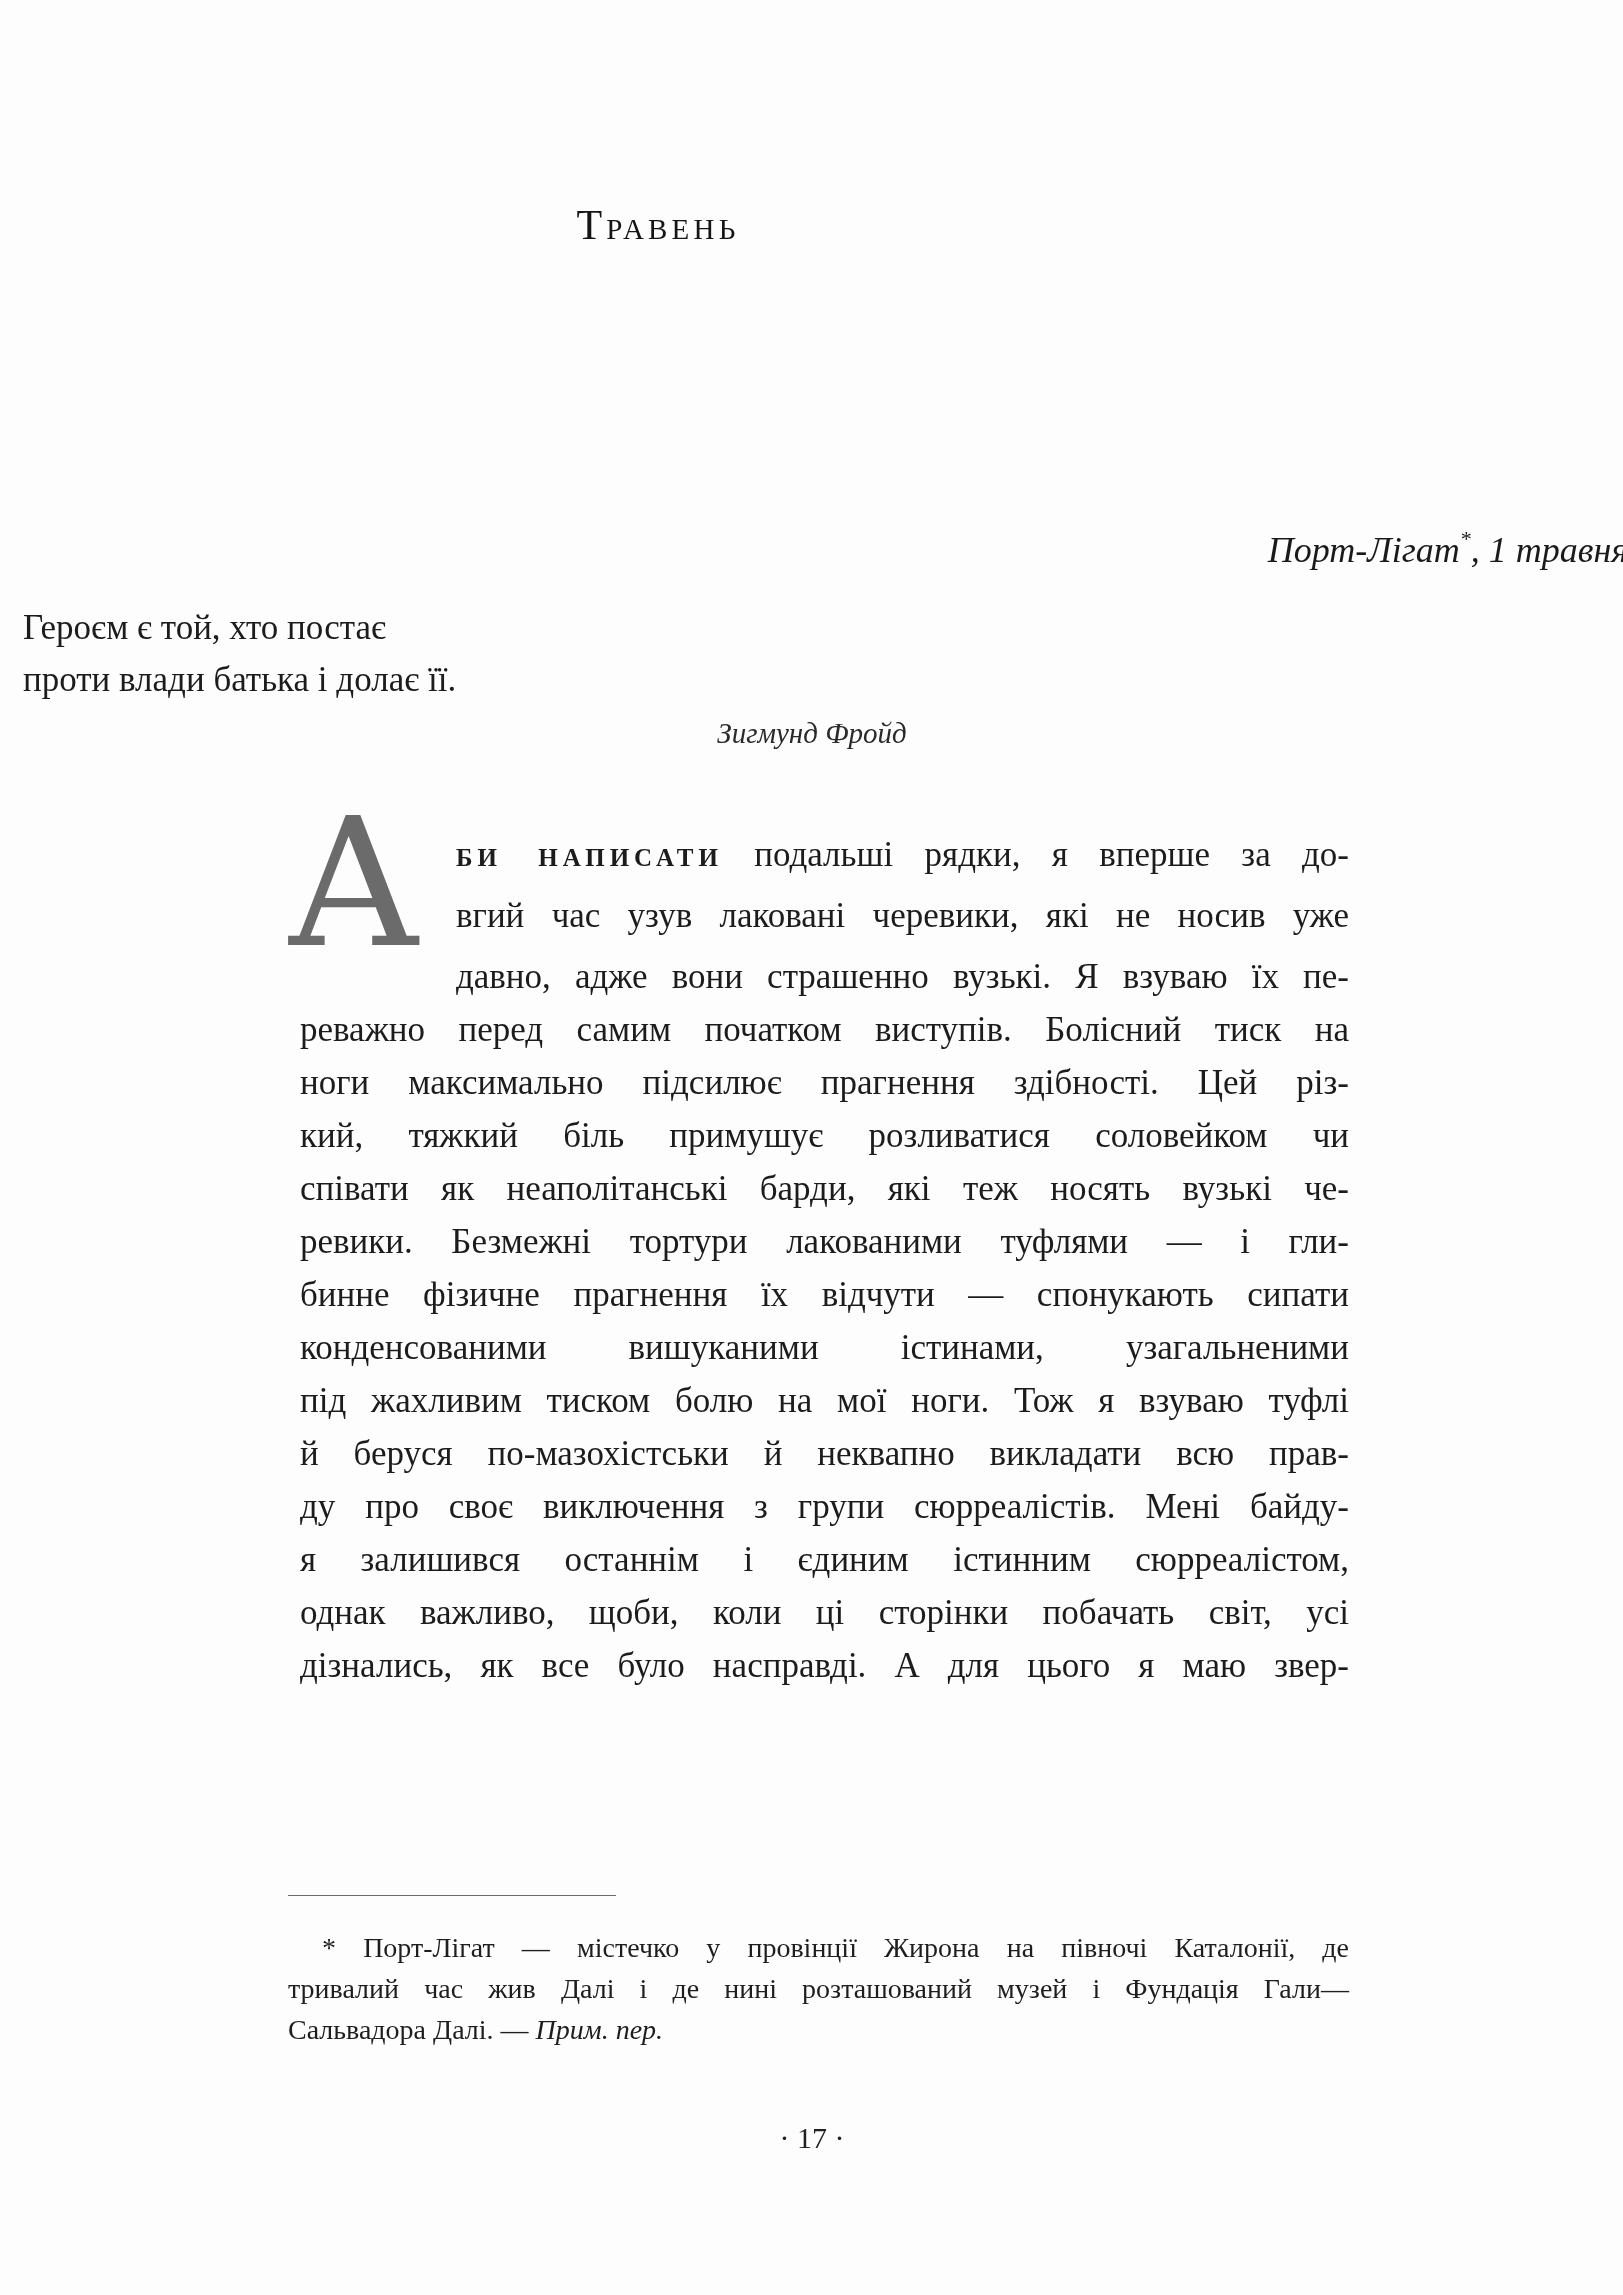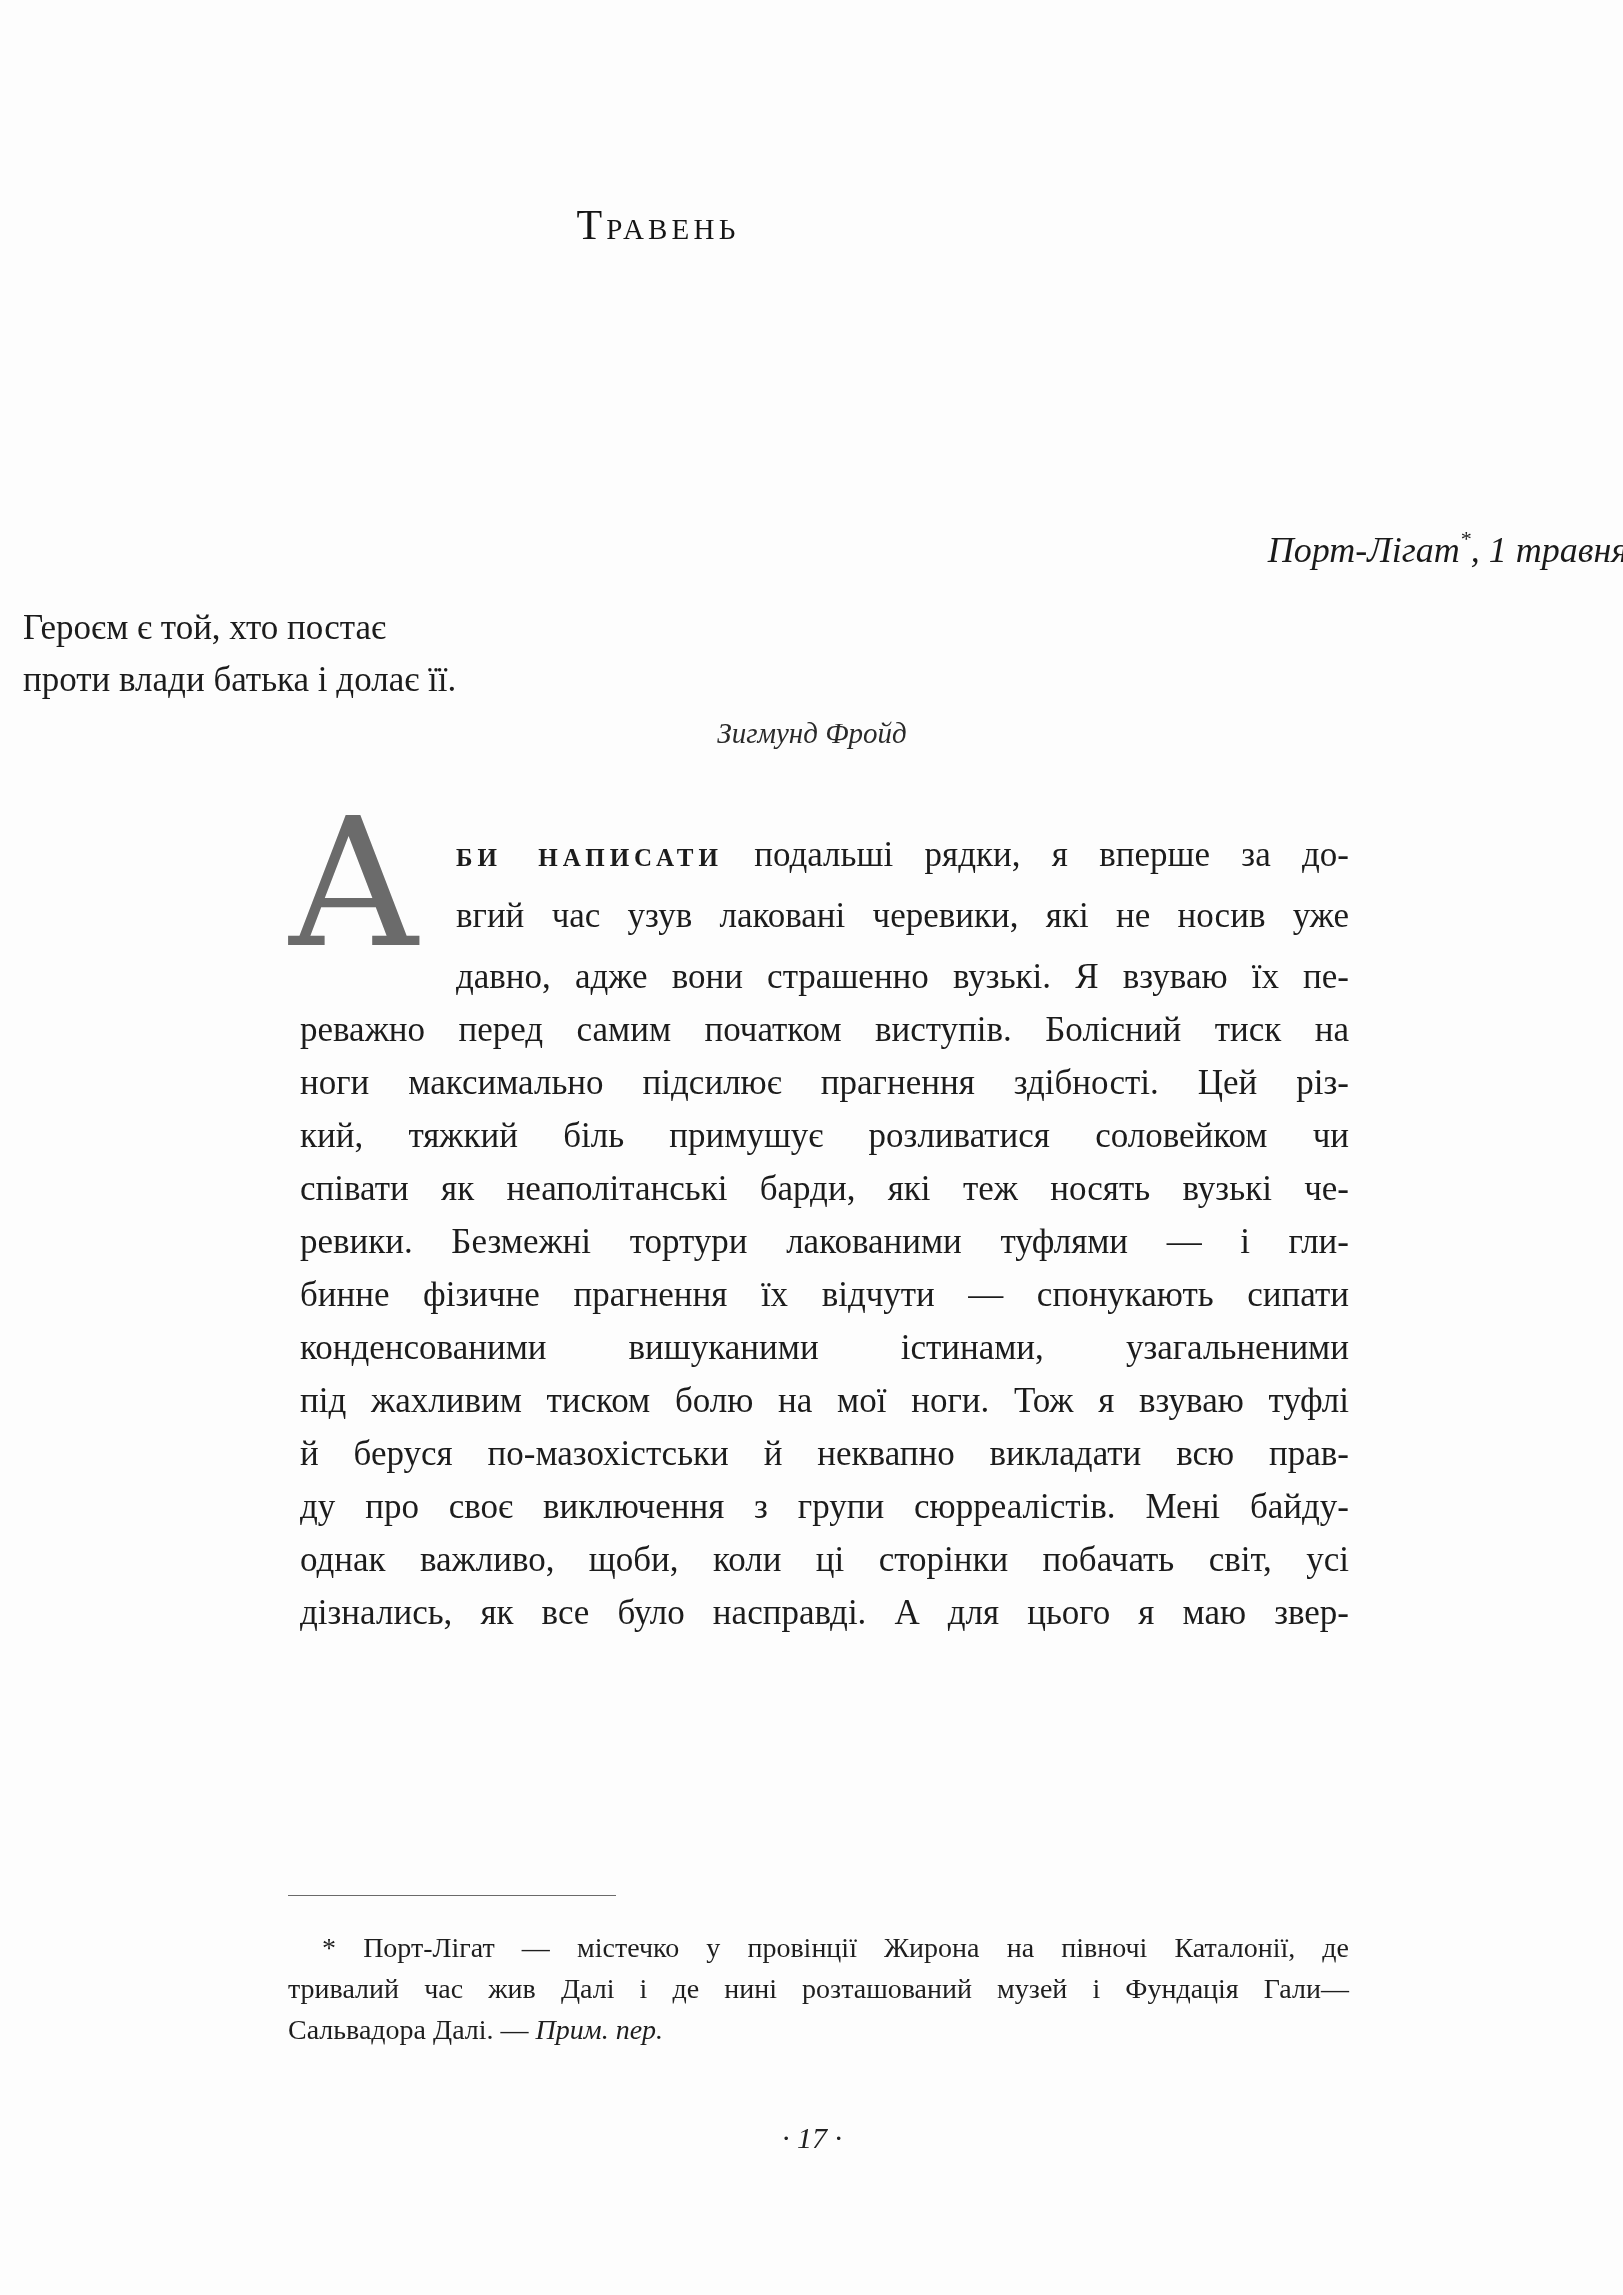"я залишився останнім і єдиним" span.line { html: none -> <span>я залишився останнім і єдиним істинним сюрреалістом,</span> }
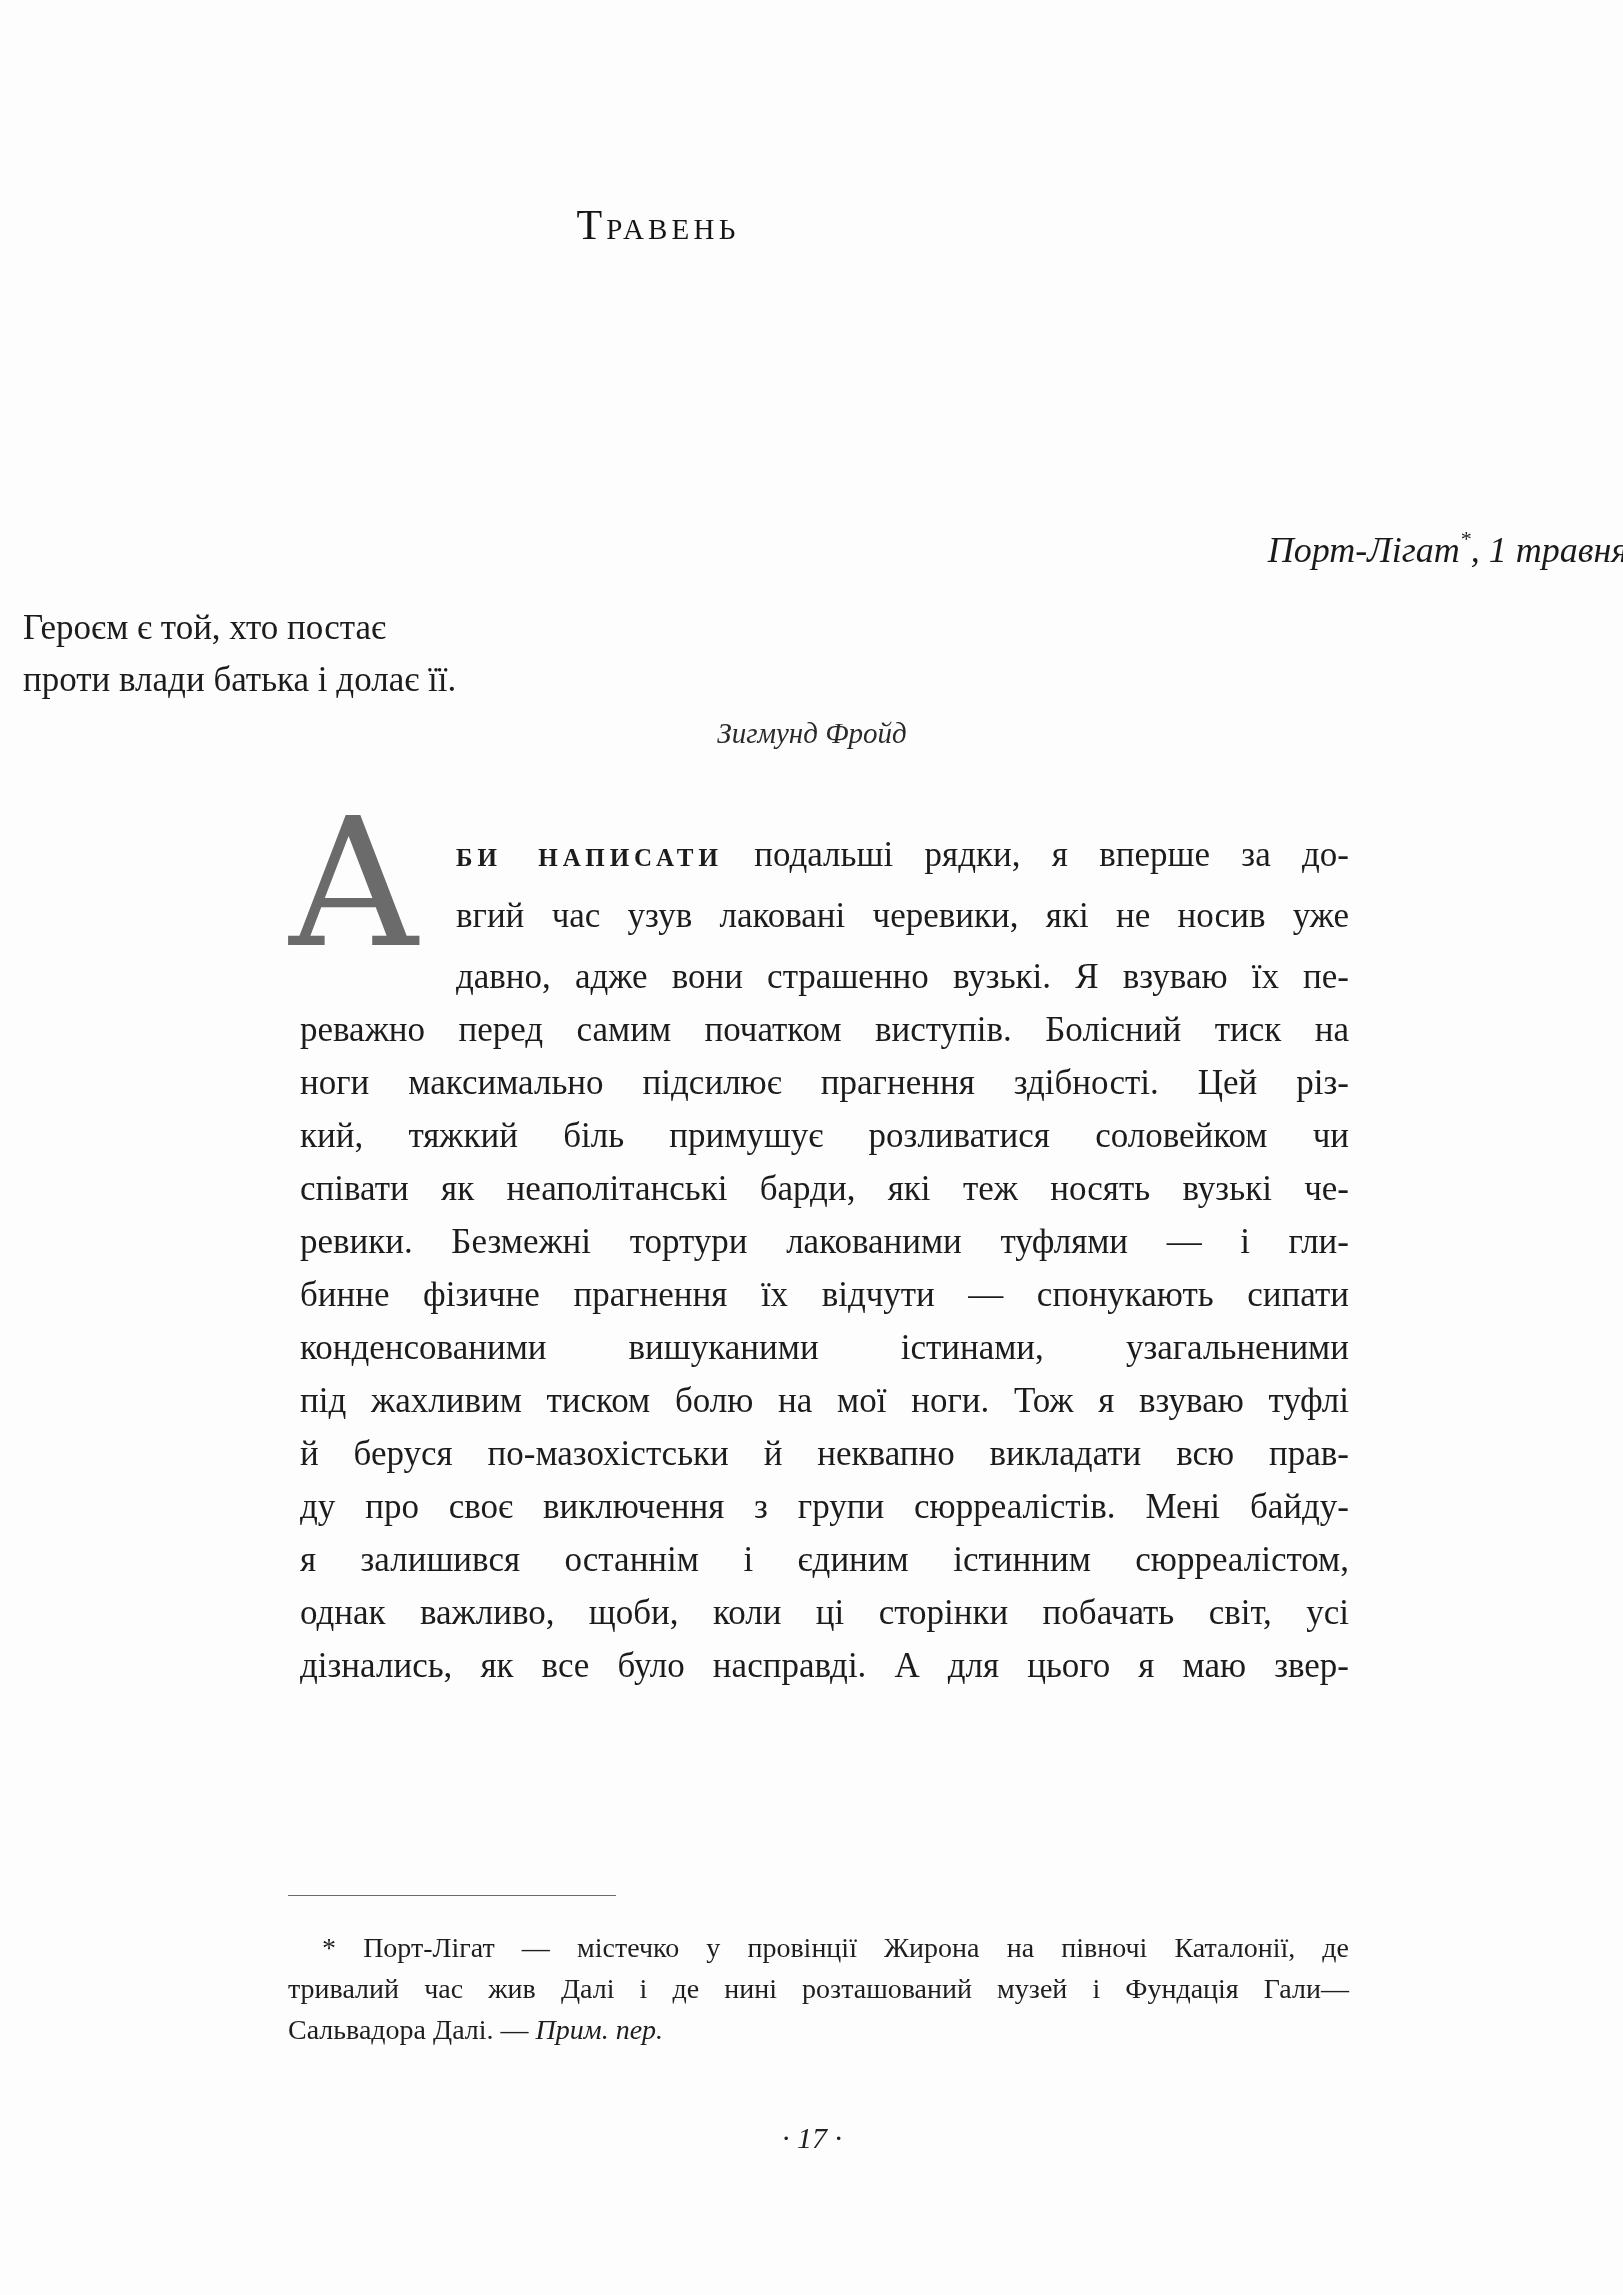"· 17 ·" .page-number { font-style: italic -> none }
